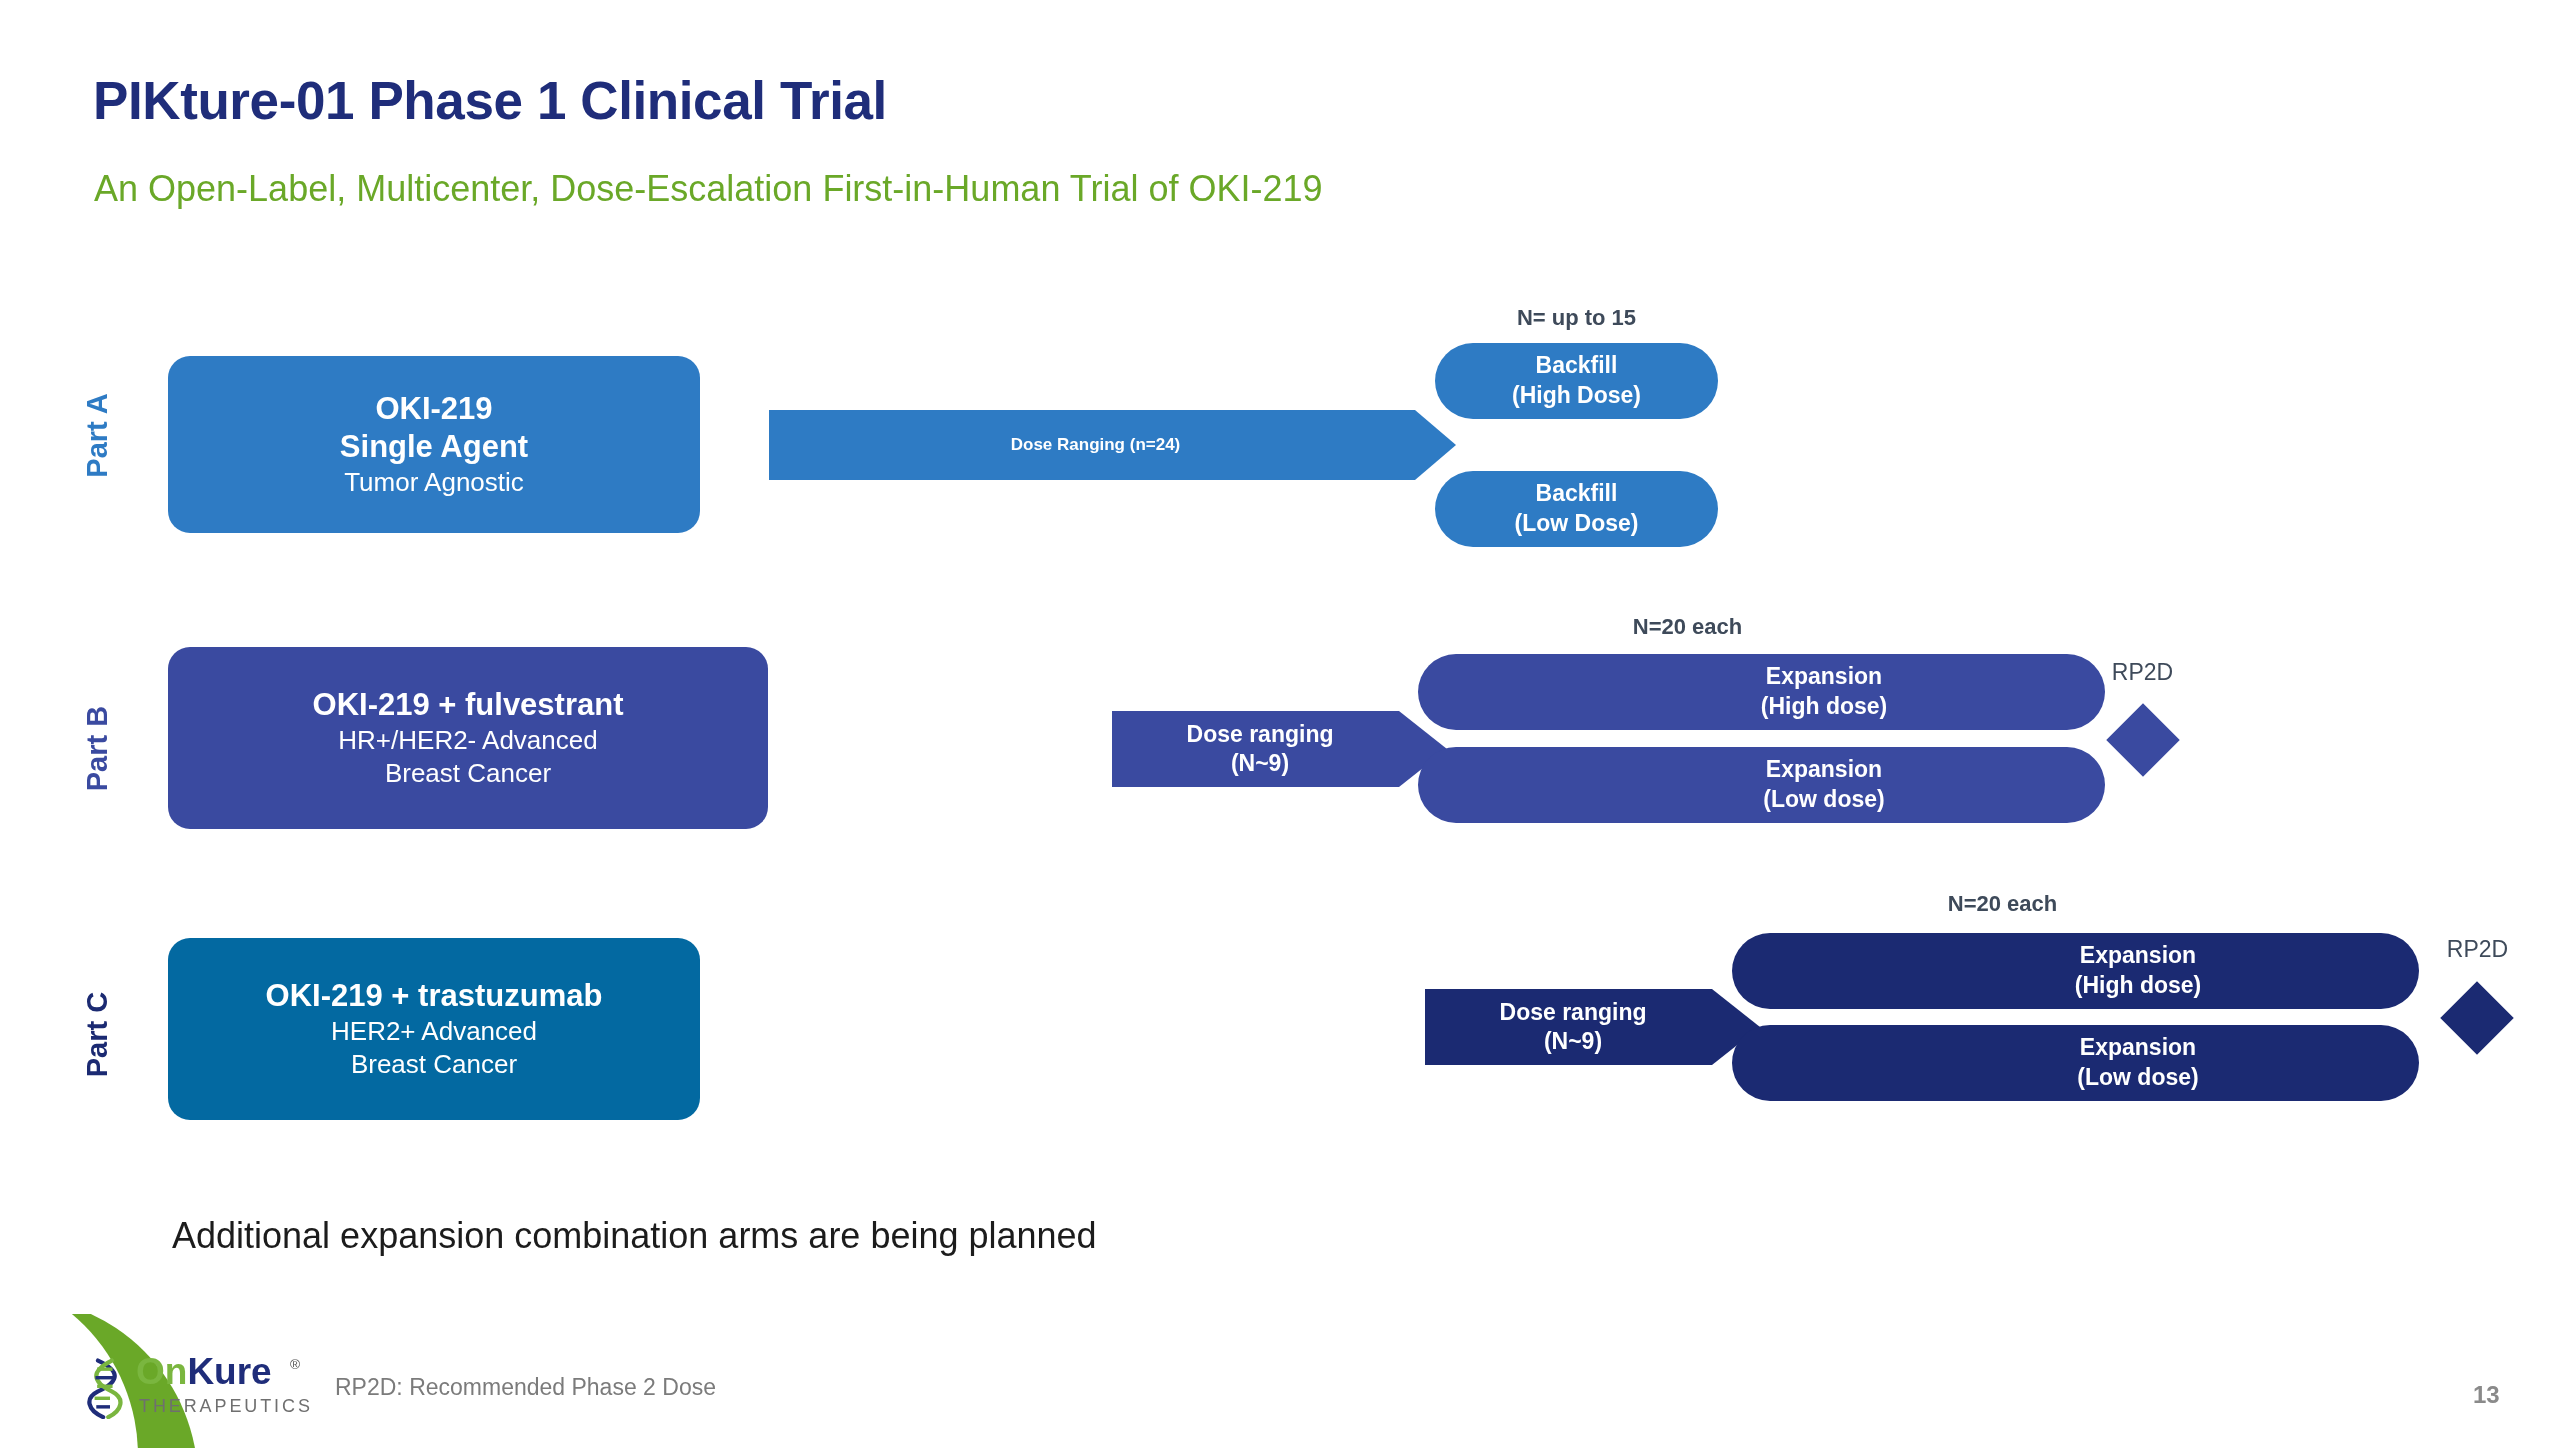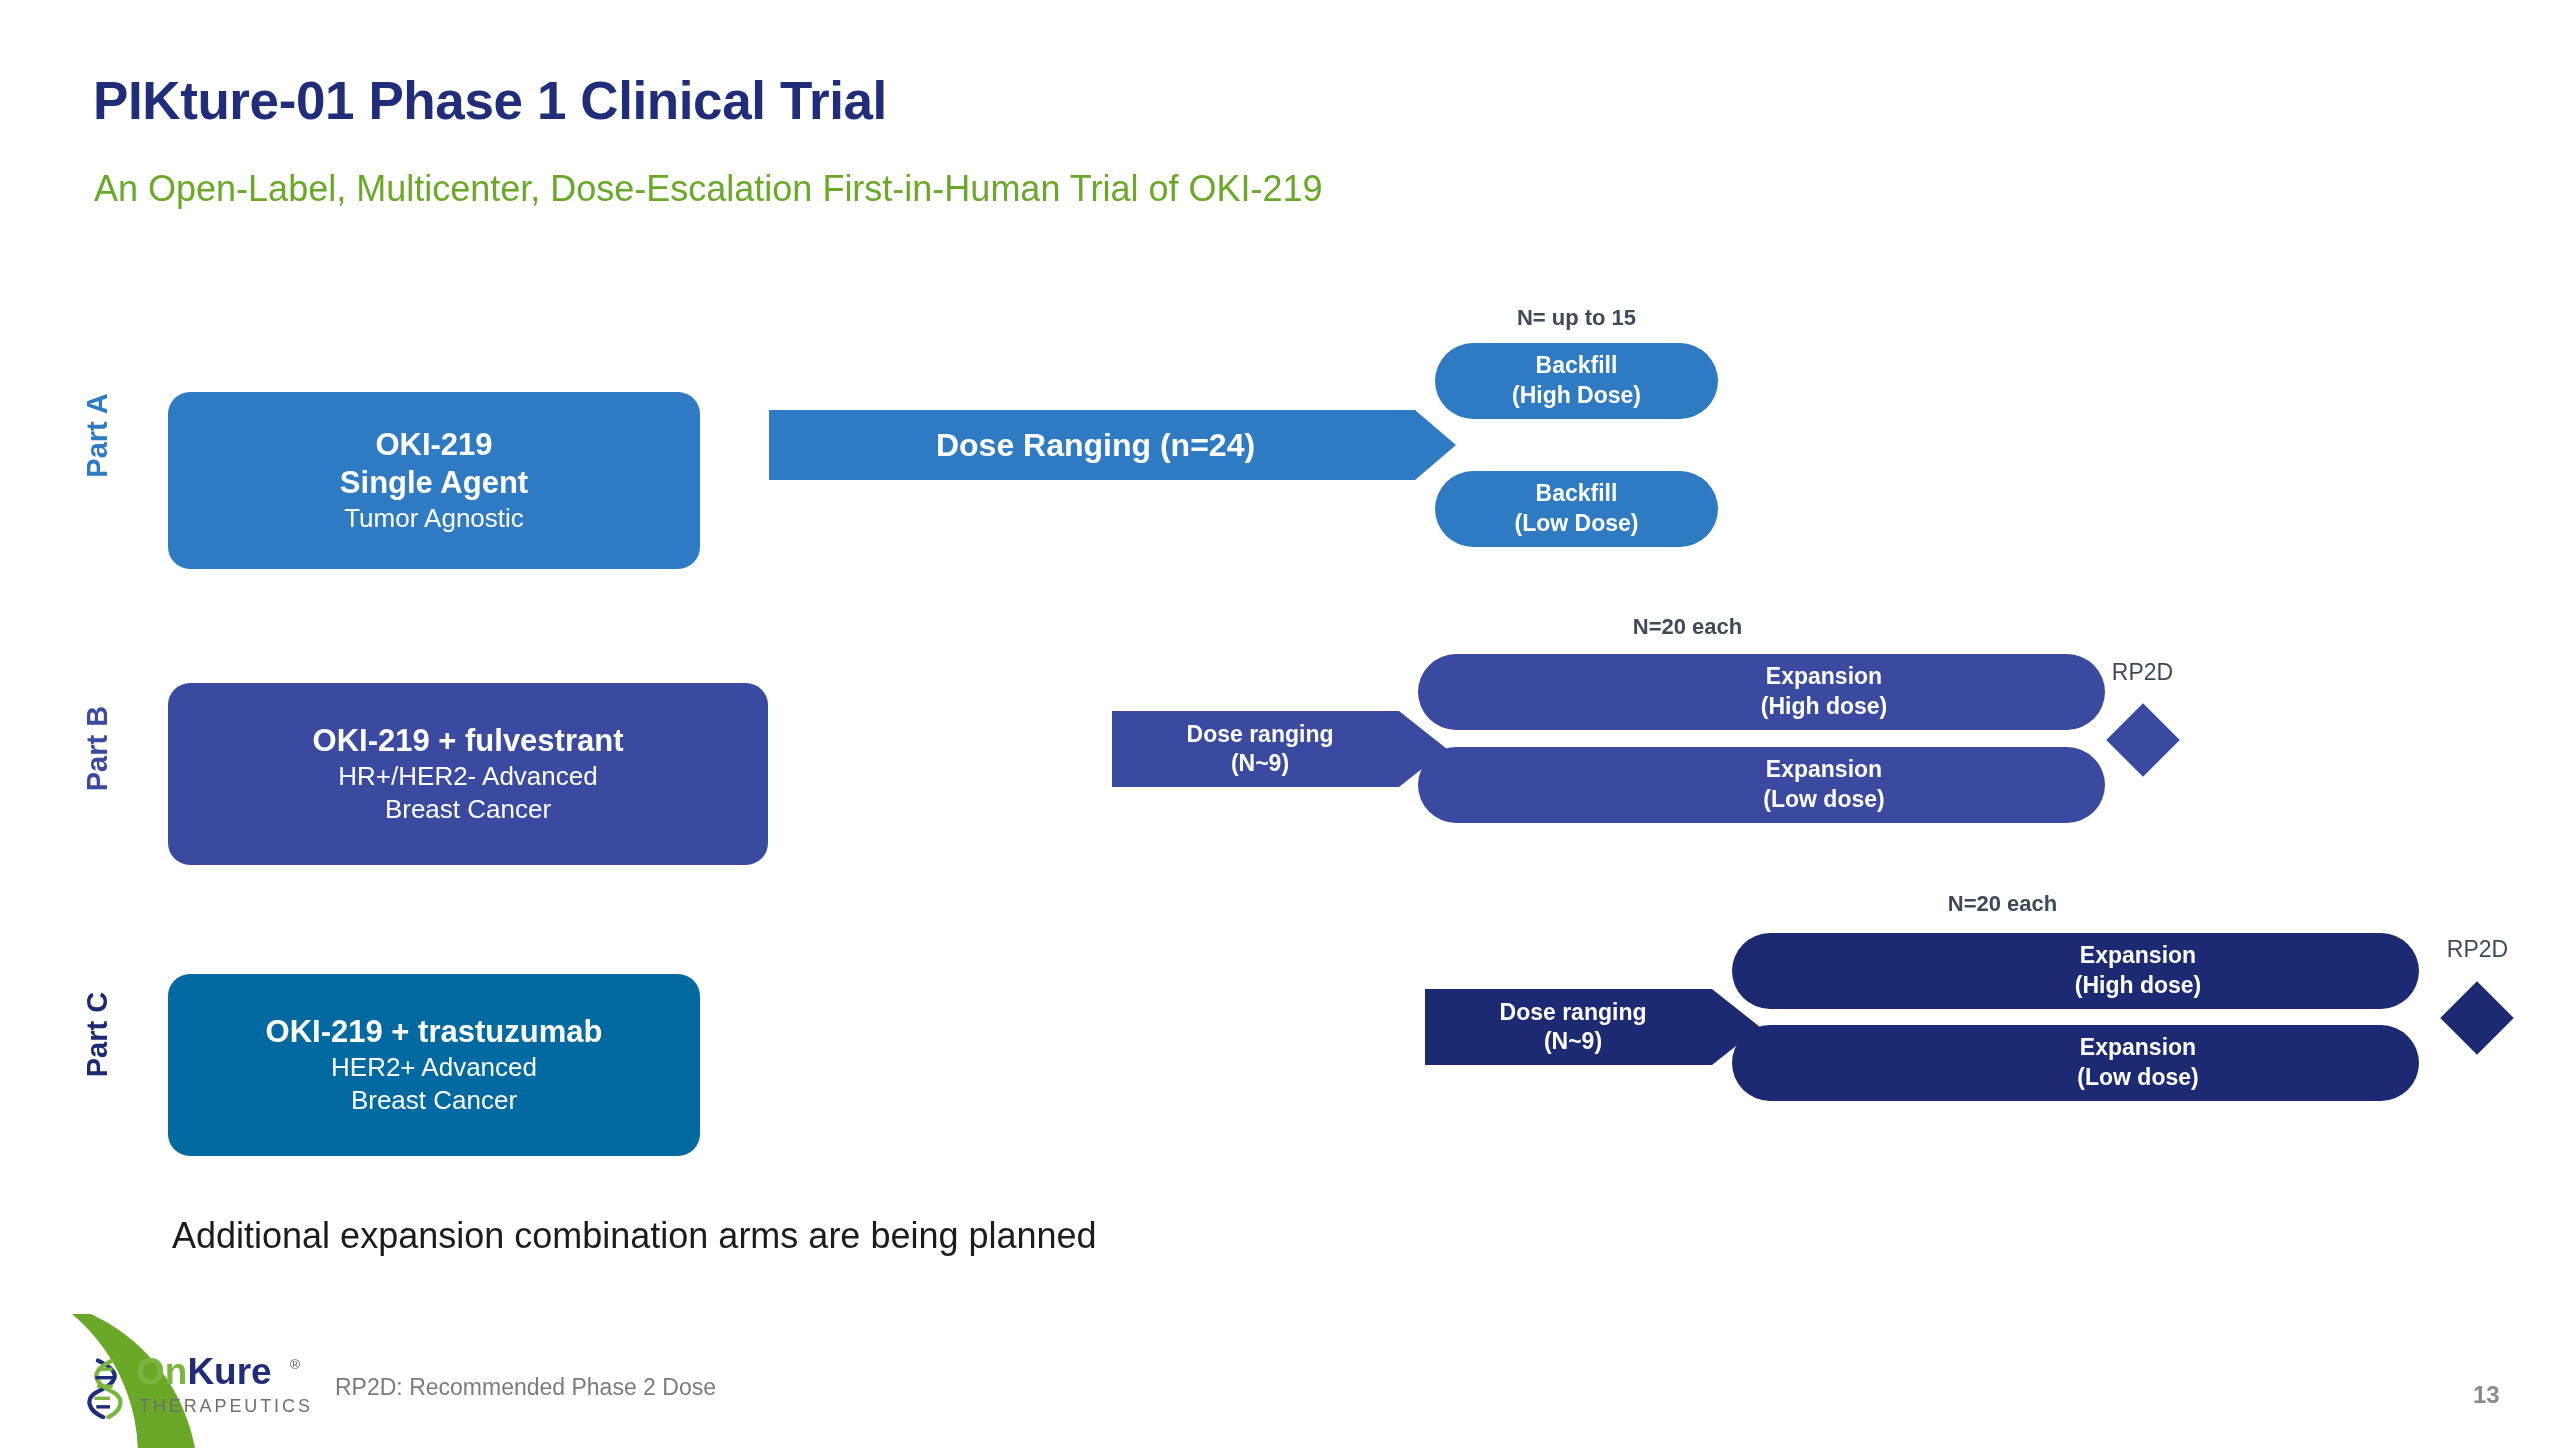"OKI-219" .arm-box { margin-top: 36px -> none }
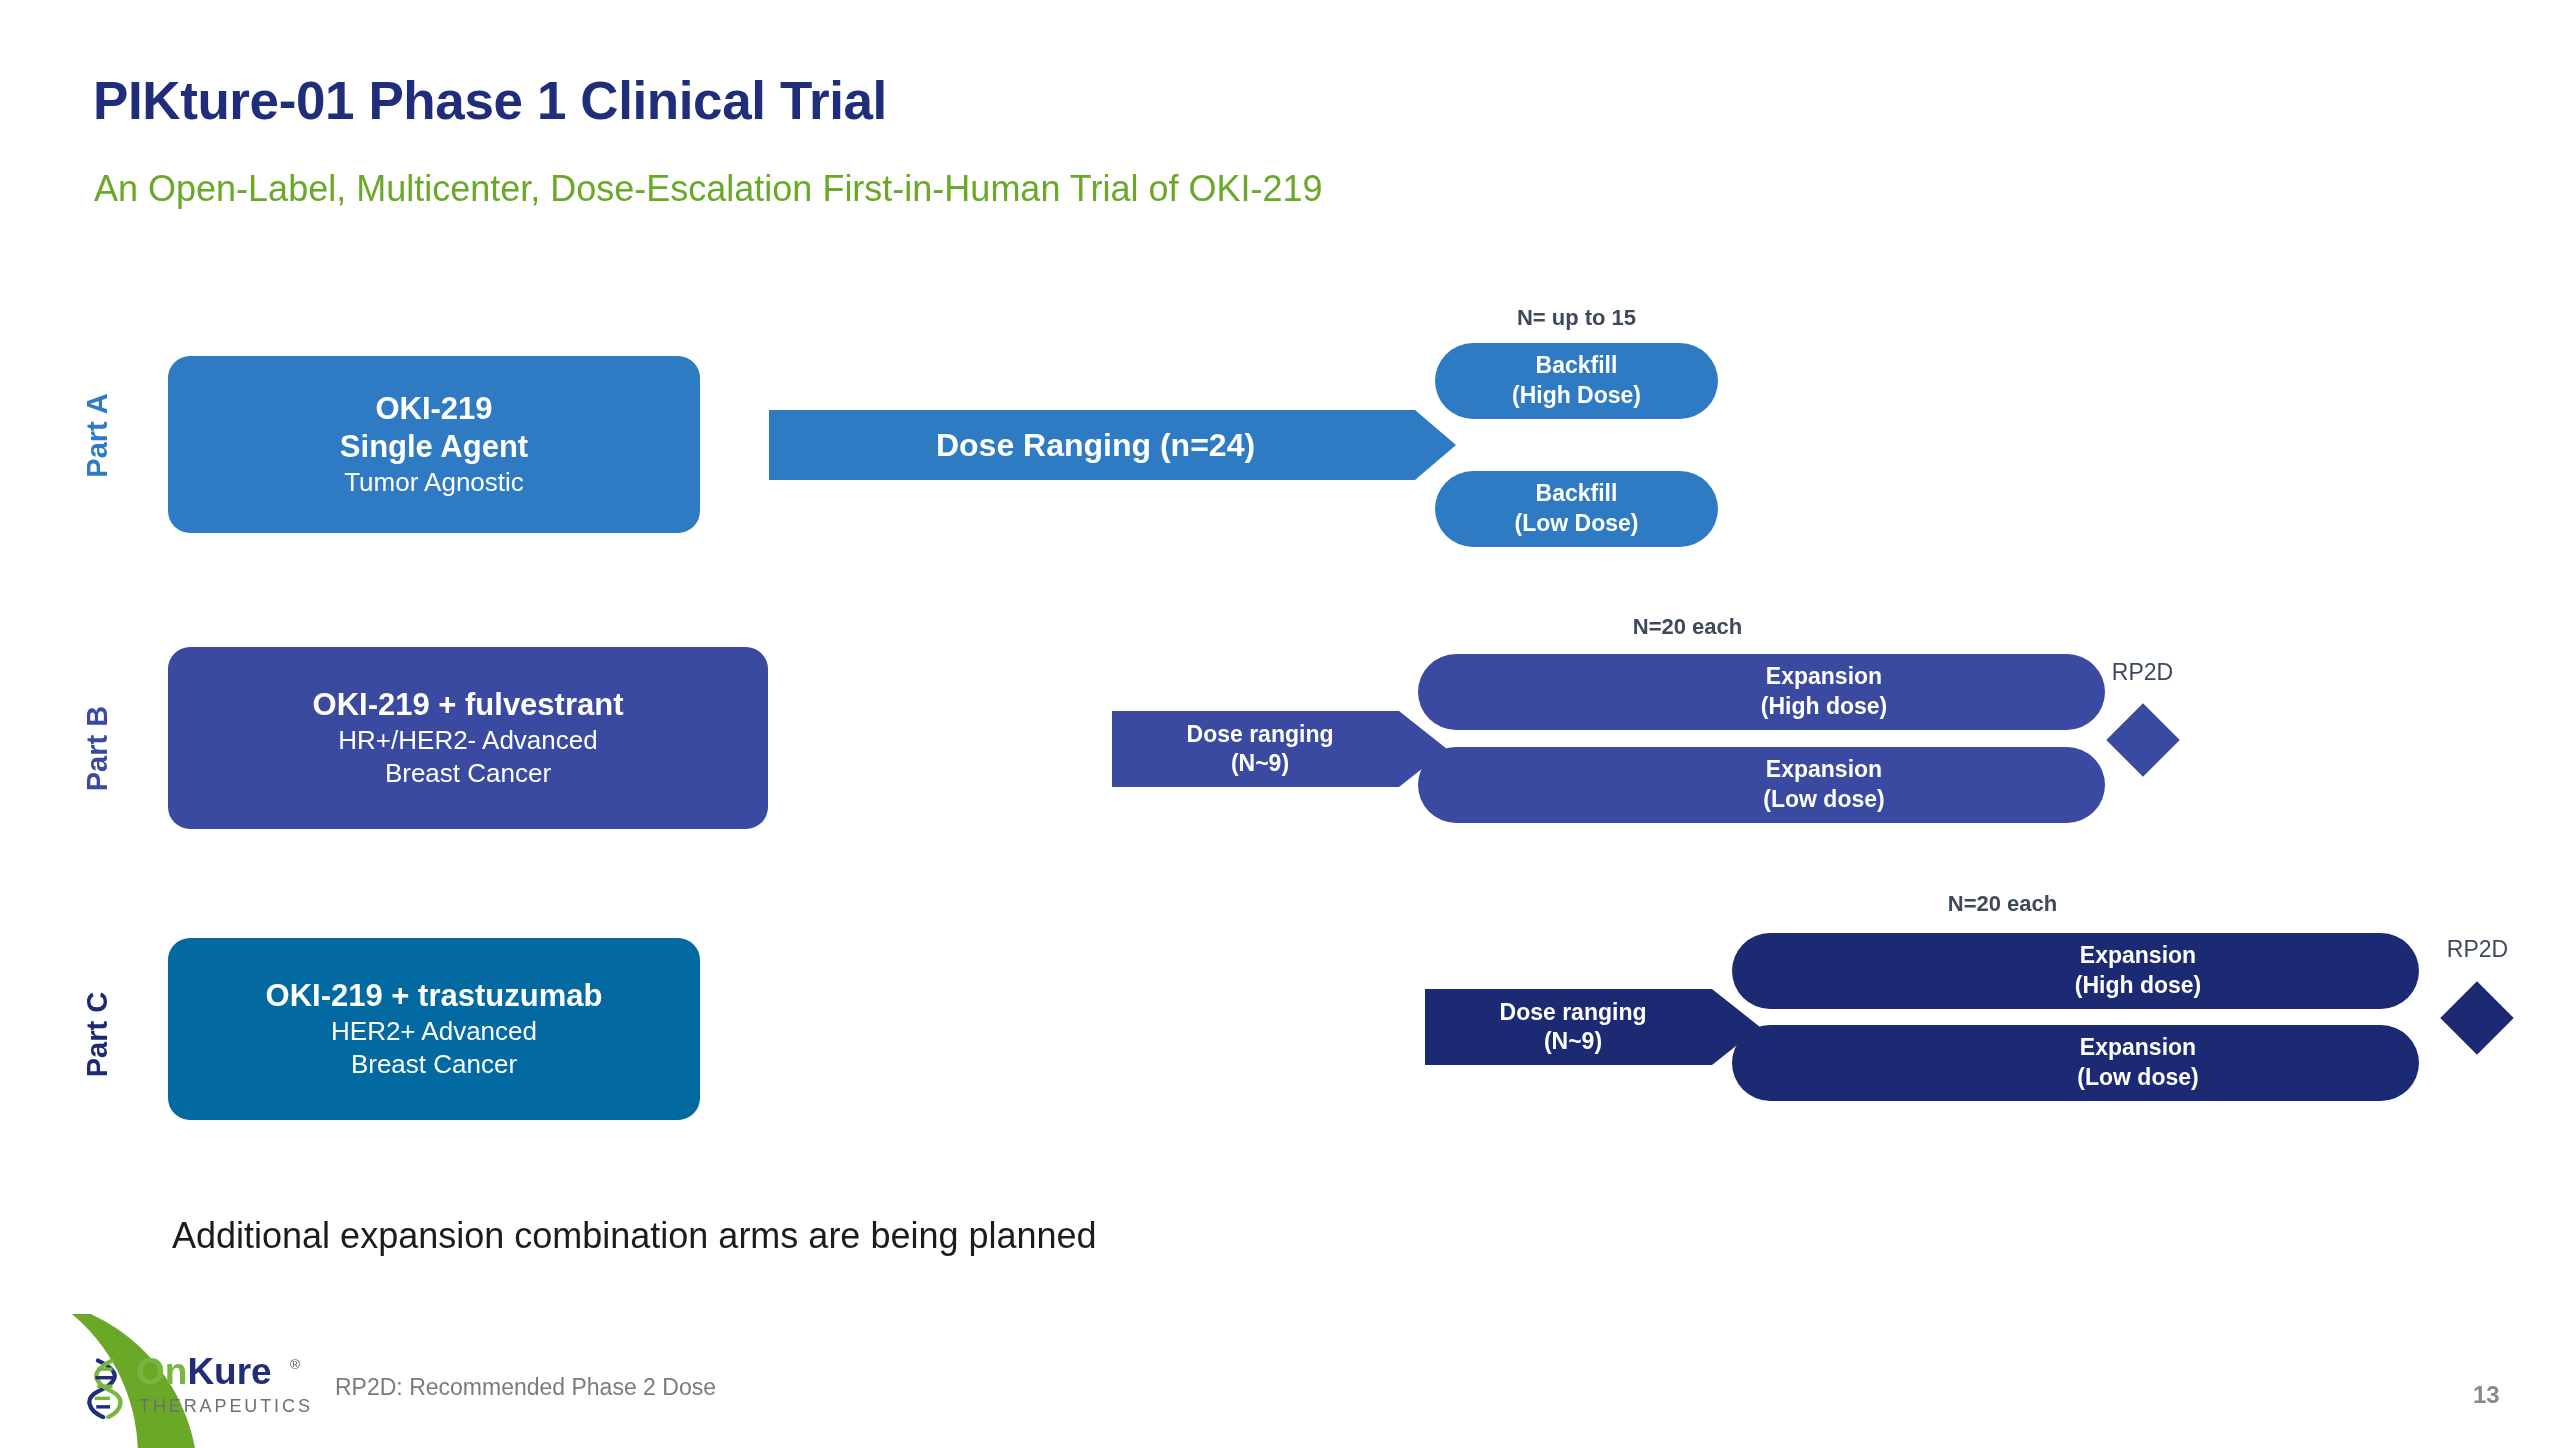"Dose Ranging (n=24)" #dose-arrow-a { font-size: 32px -> 17px }
